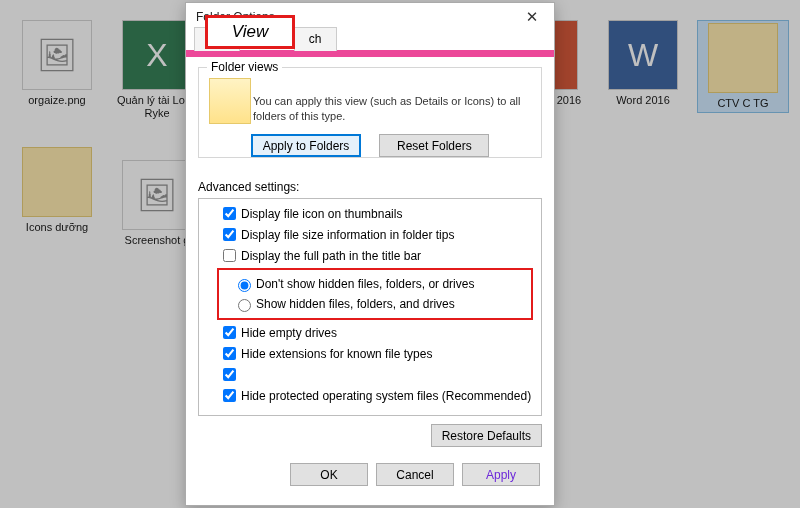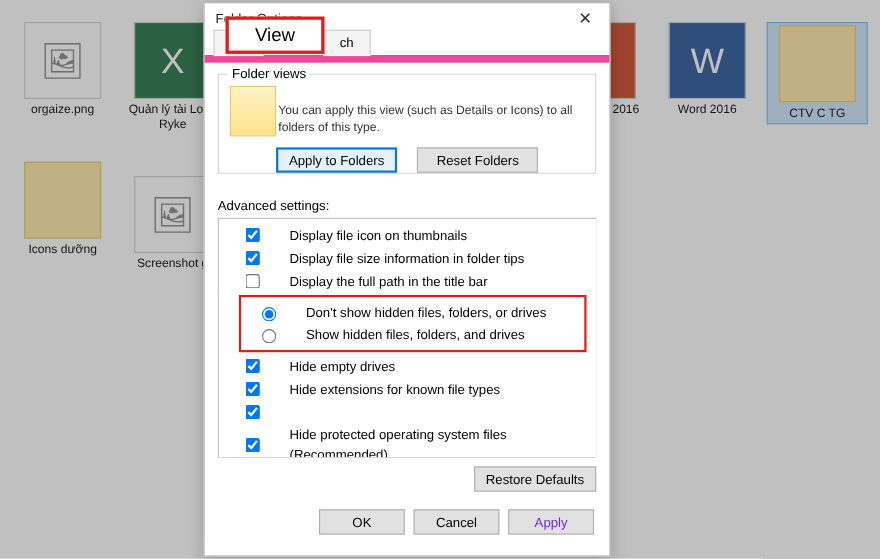"View" .red-callout { font-style: none -> italic }
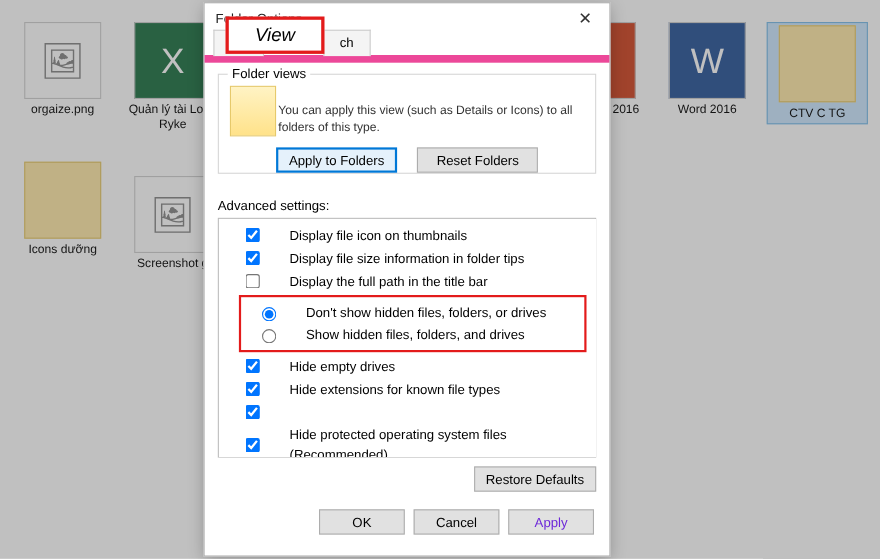"Display file icon on thumbnails" .adv-item { gap: 24px -> 2px }
